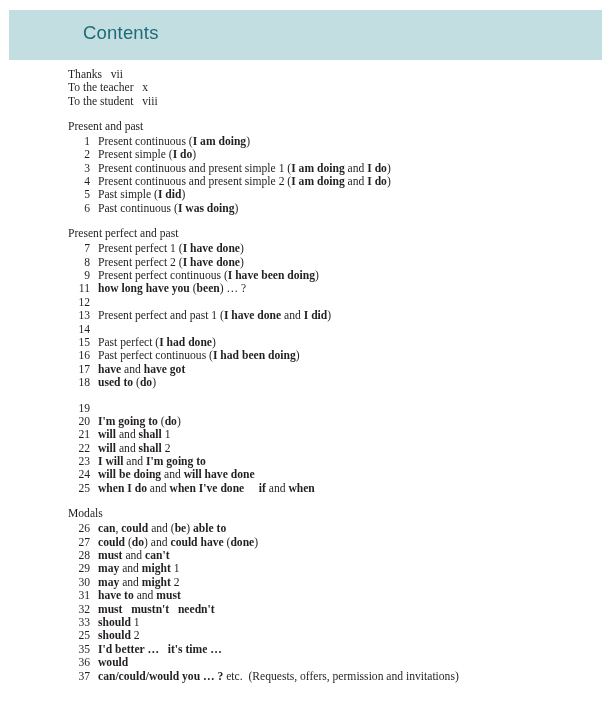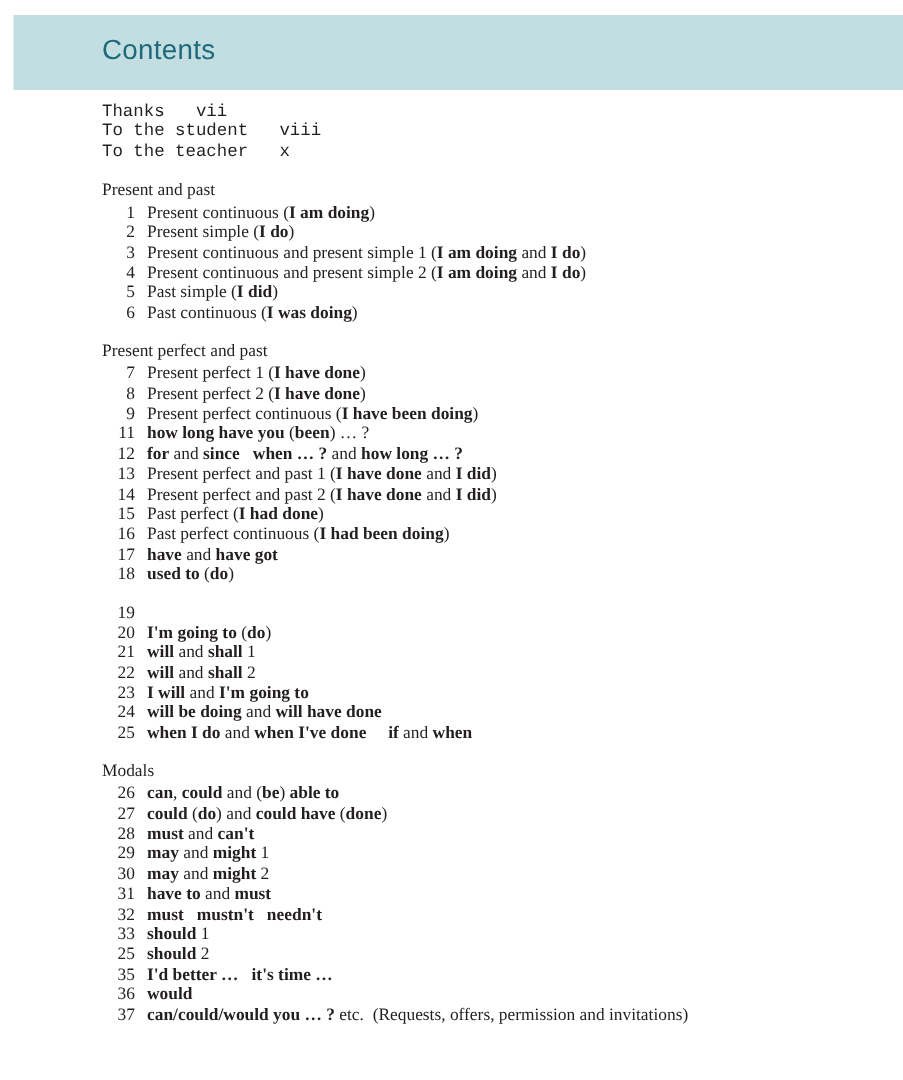"Contents" .header-title { left: 68px -> 83px }
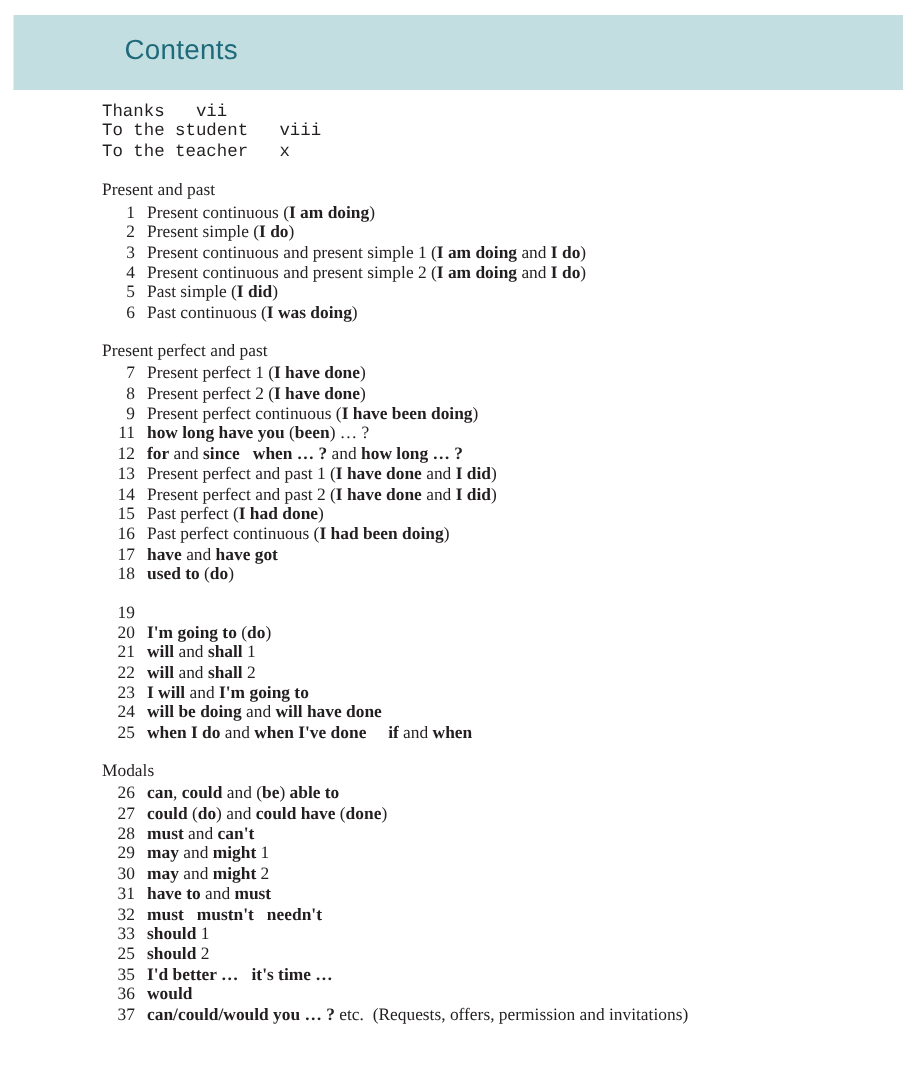"Thanks vii" .front-matter { font-family: Liberation Mono, monospace -> none }
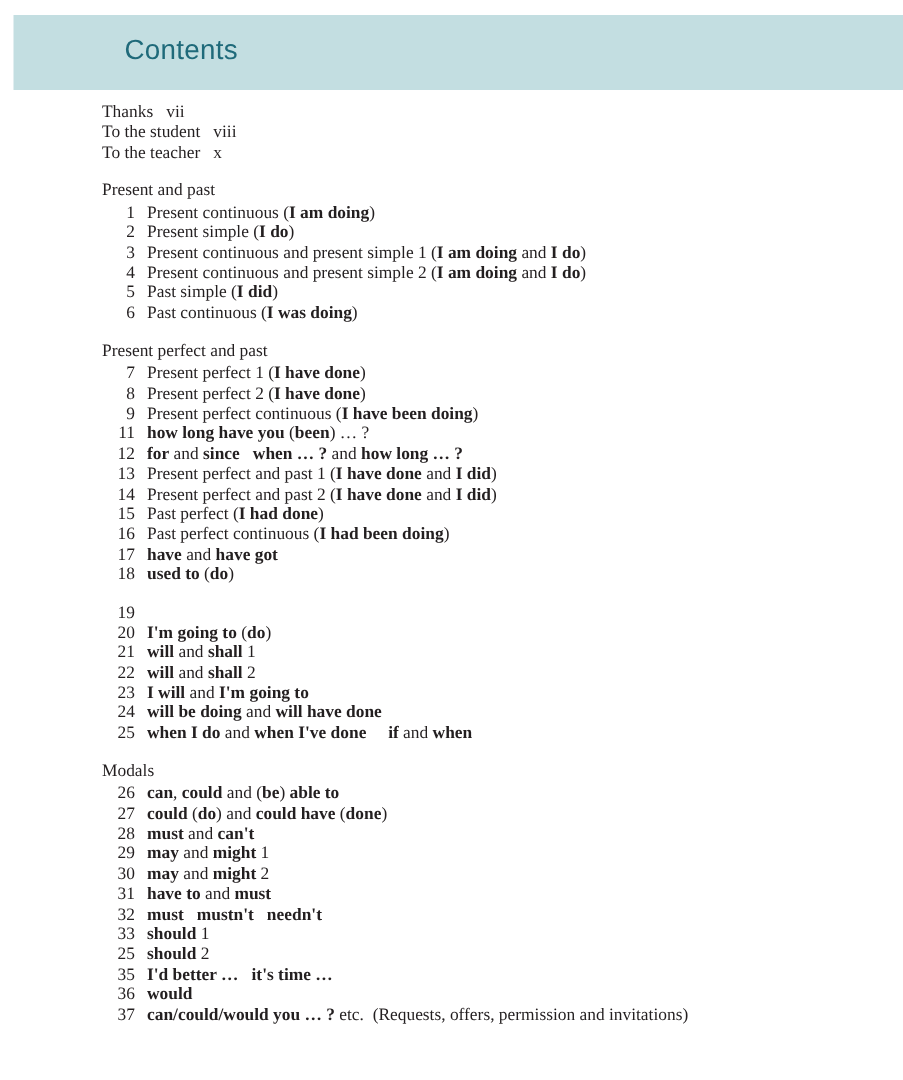"To the student viii" div.fm-row { order: before "To the teacher x" -> after "To the teacher x" }
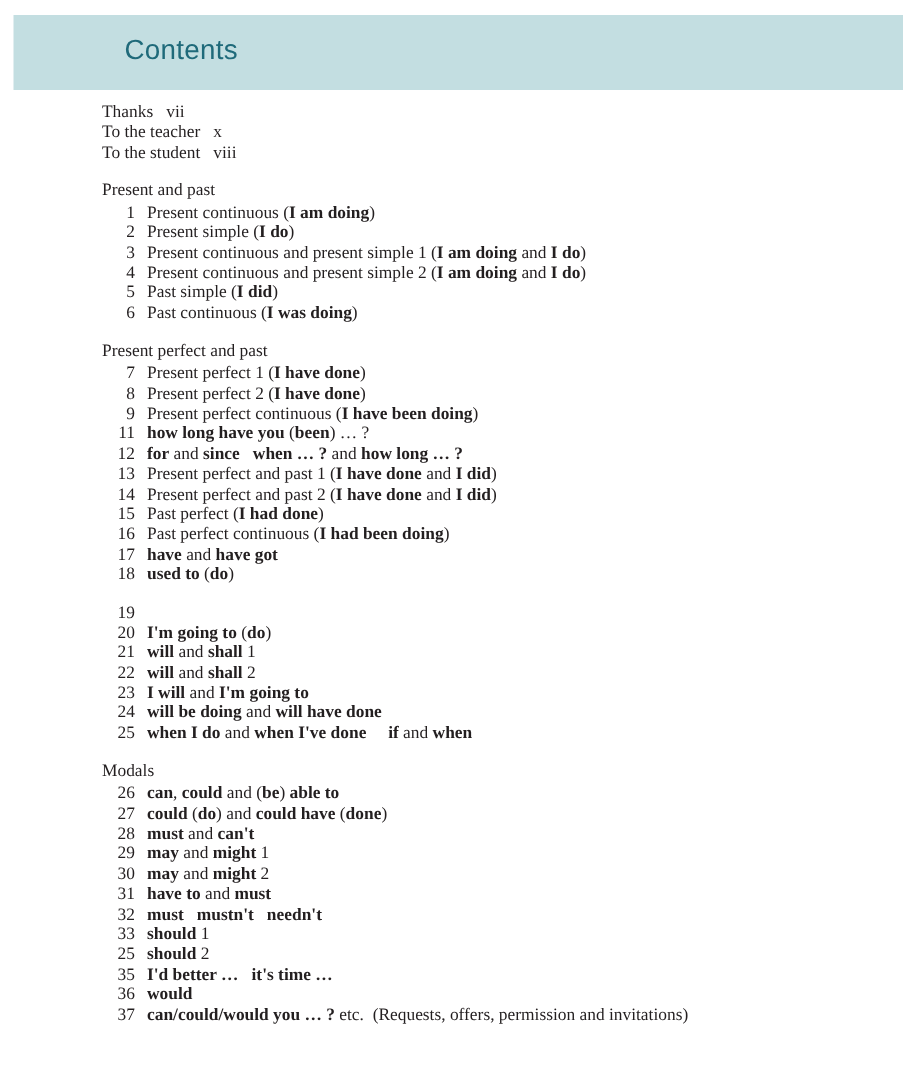"for and since when …" span.txt { html: <span><b>for</b><span> and </span><b>since</b><span> </span><b>when … ?</b><span> and </span><b>how long … ?</b></span> -> none }
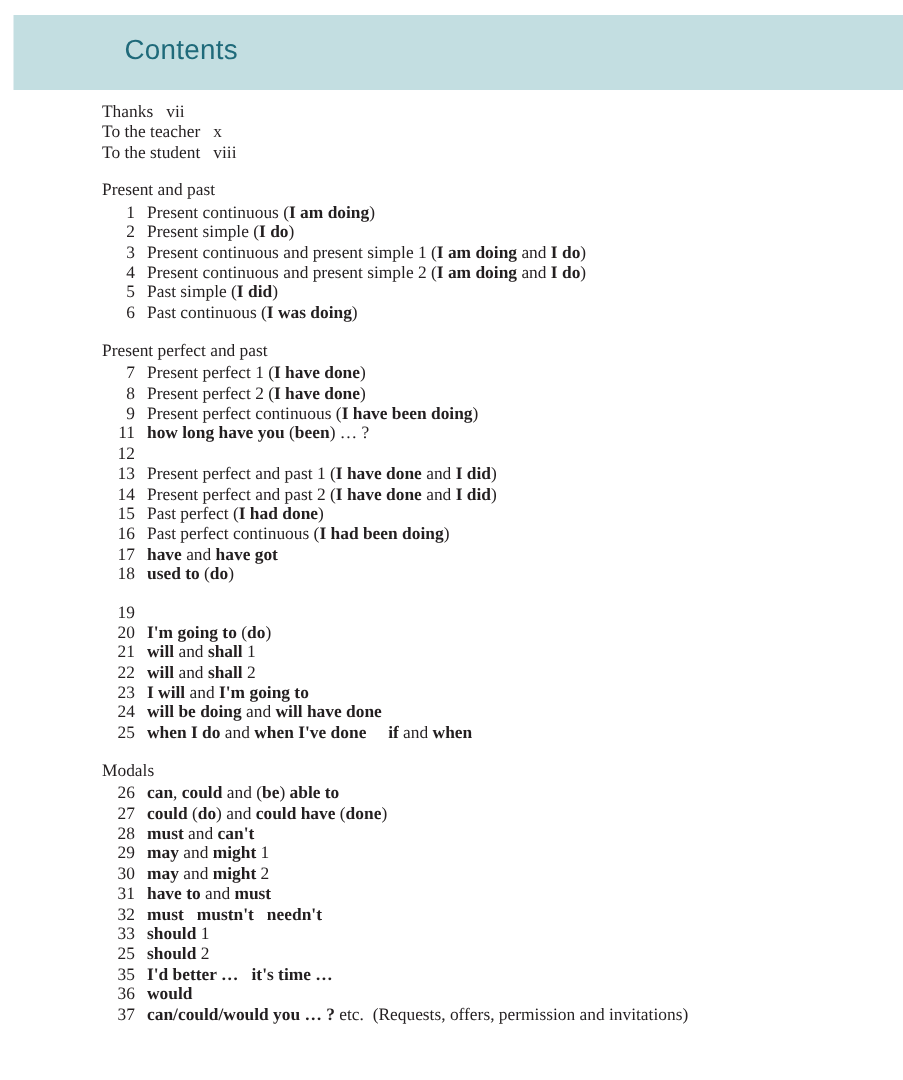"Present perfect and past 2" span.txt { html: <span><span>Present perfect and past 2 (</span><b>I have done</b><span> and </span><b>I did</b><span>)</span></span> -> none }
